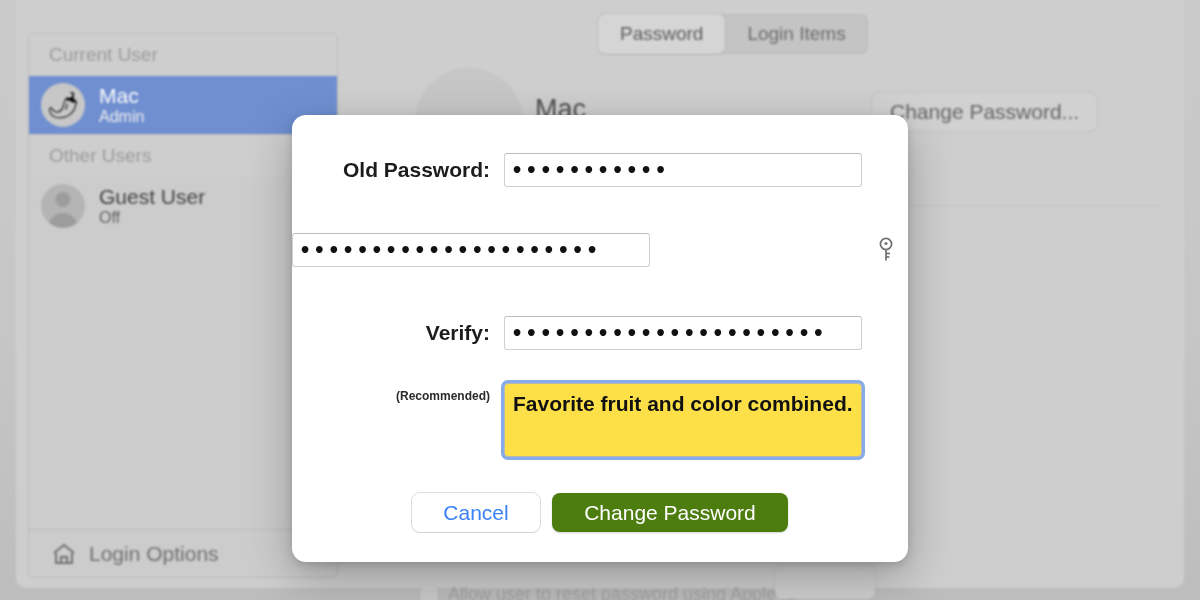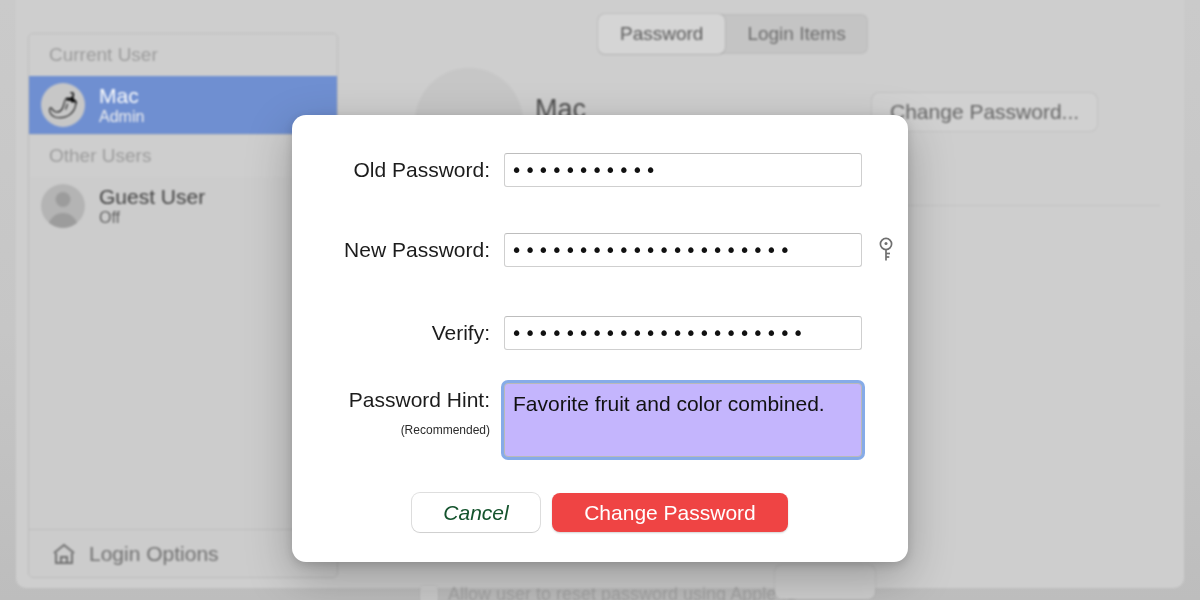"Old Password:" .form-row { font-weight: none -> bold }
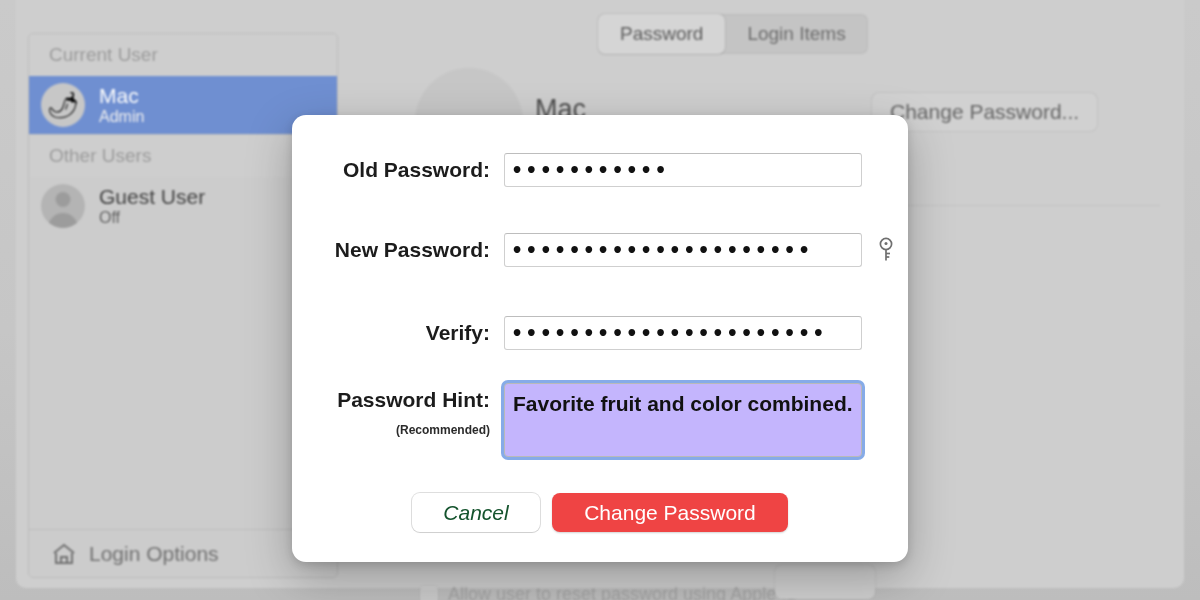"New Password:" div.row-label { html: <div>New Password:</div> -> none }
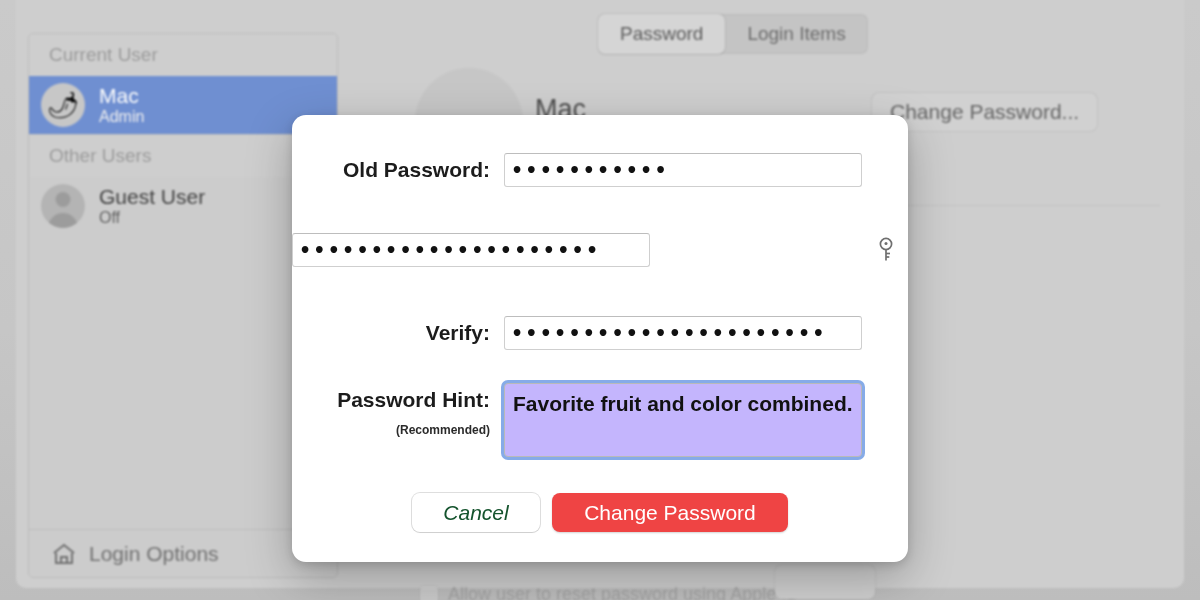"Password Hint:" span { html: <span>Password Hint:</span> -> none }
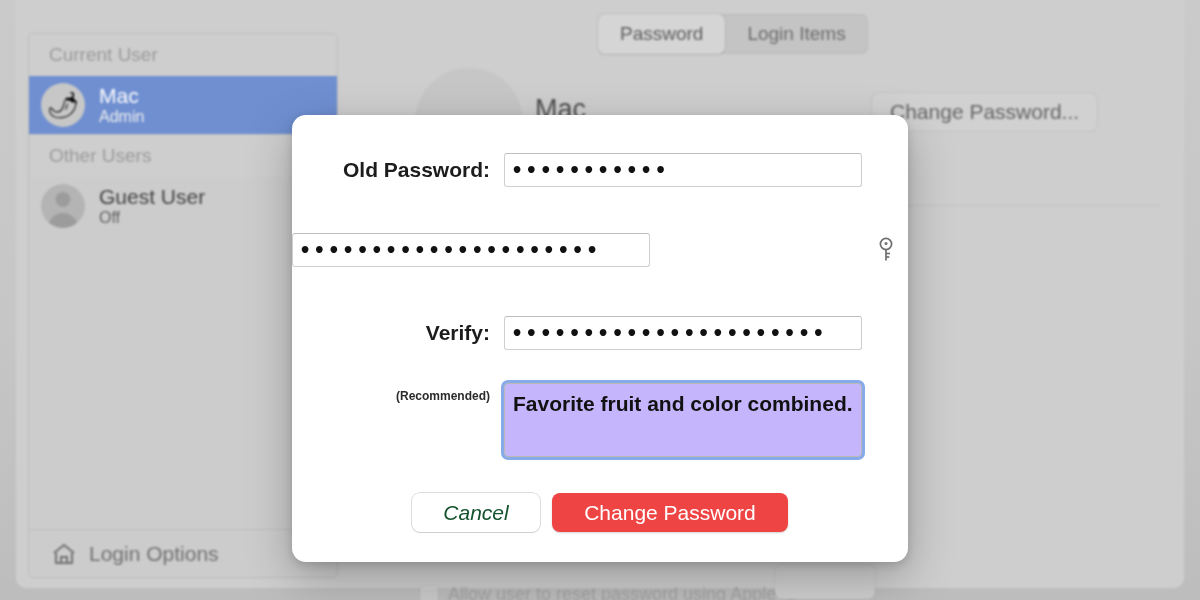"Favorite fruit and color combined." .hint-field { background: #c4b5fd -> #fde047 }
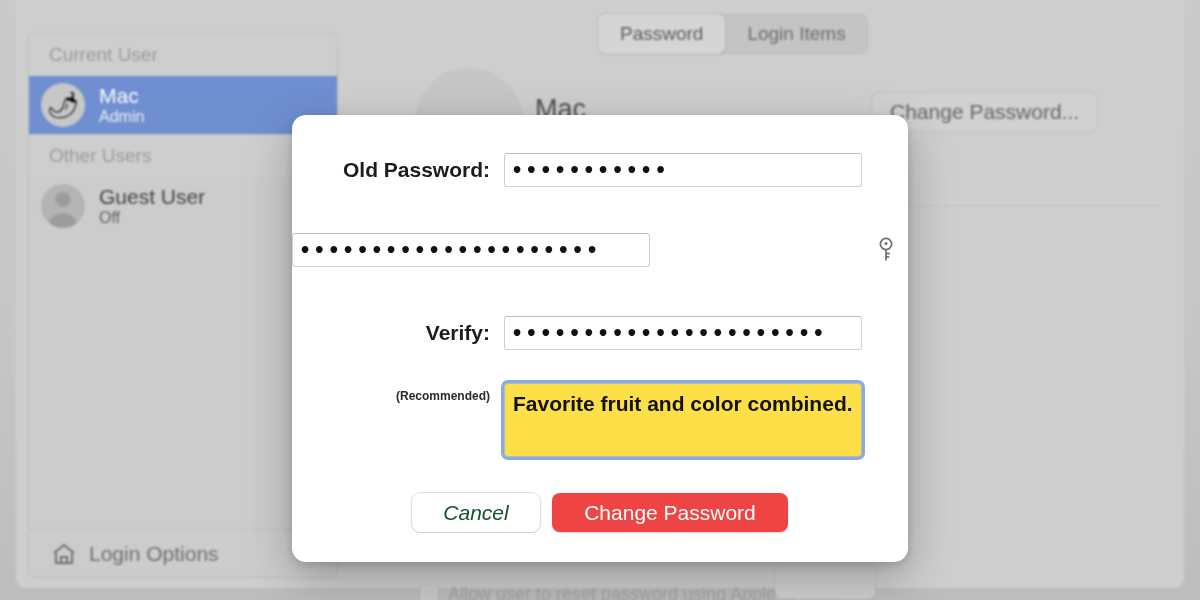"Cancel" .btn-cancel { color: #14532d -> #3b82f6; font-style: italic -> none }
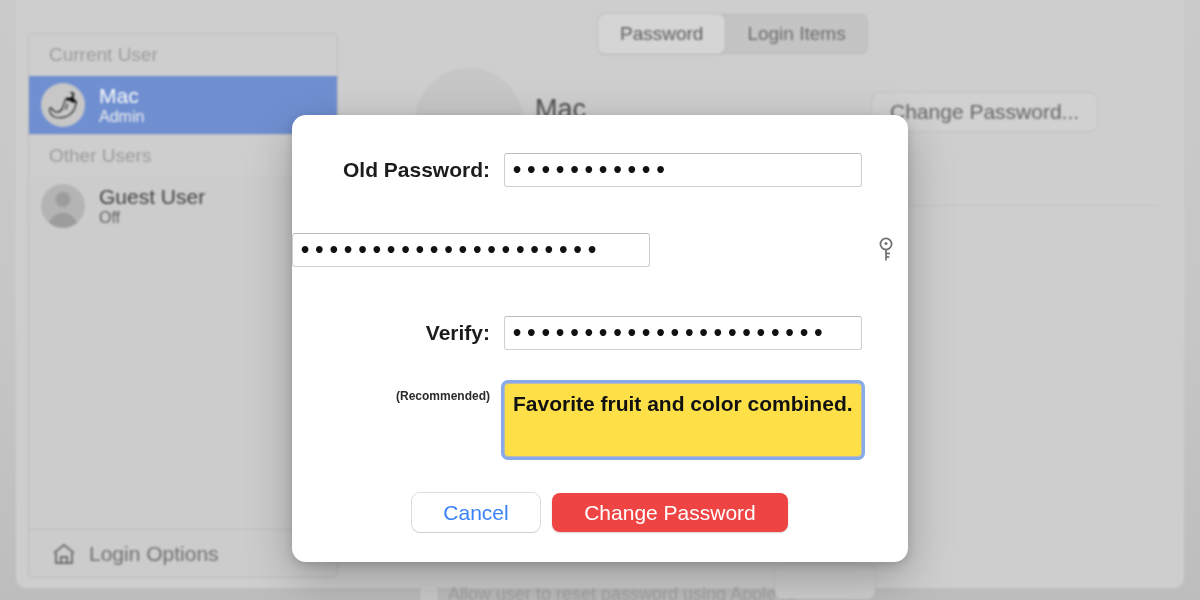"Change Password" .btn-primary { background: #ef4444 -> #4d7c0f }
